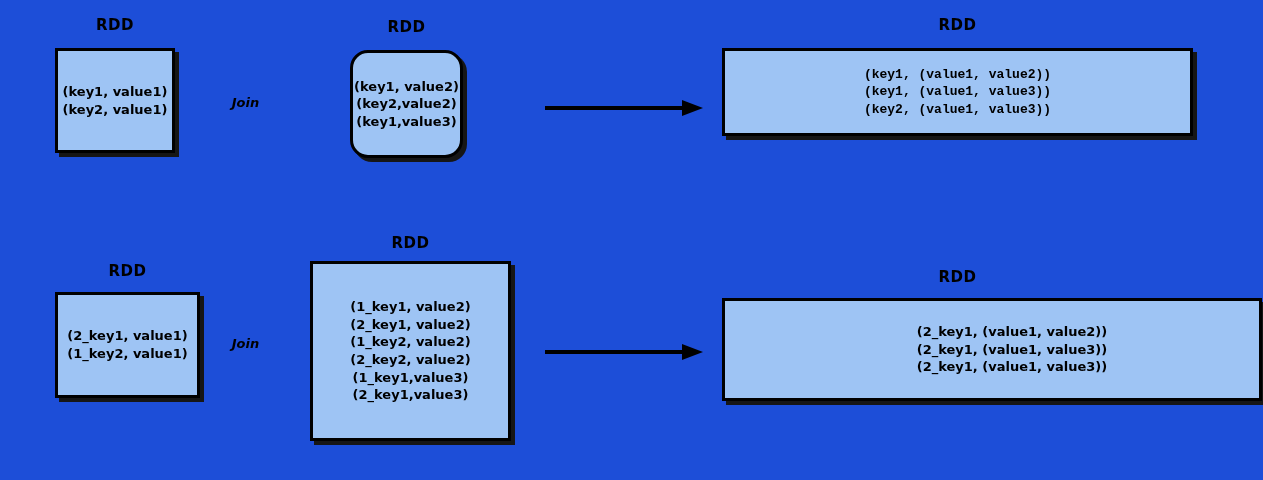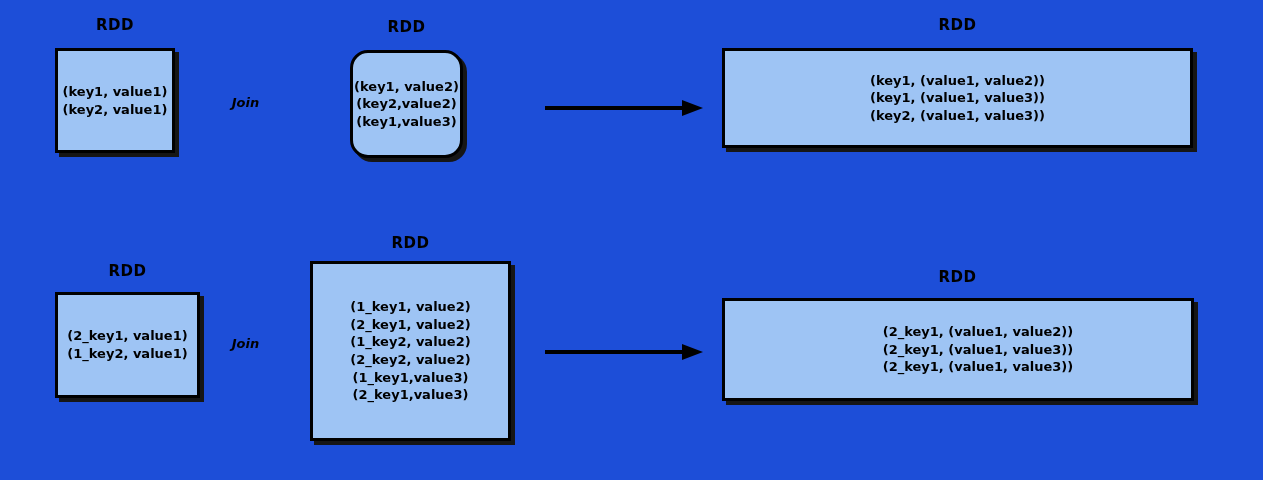"(key1, (value1, value2))" div.rdd-box { font-family: none -> Liberation Mono, monospace; height: 100px -> 88px }
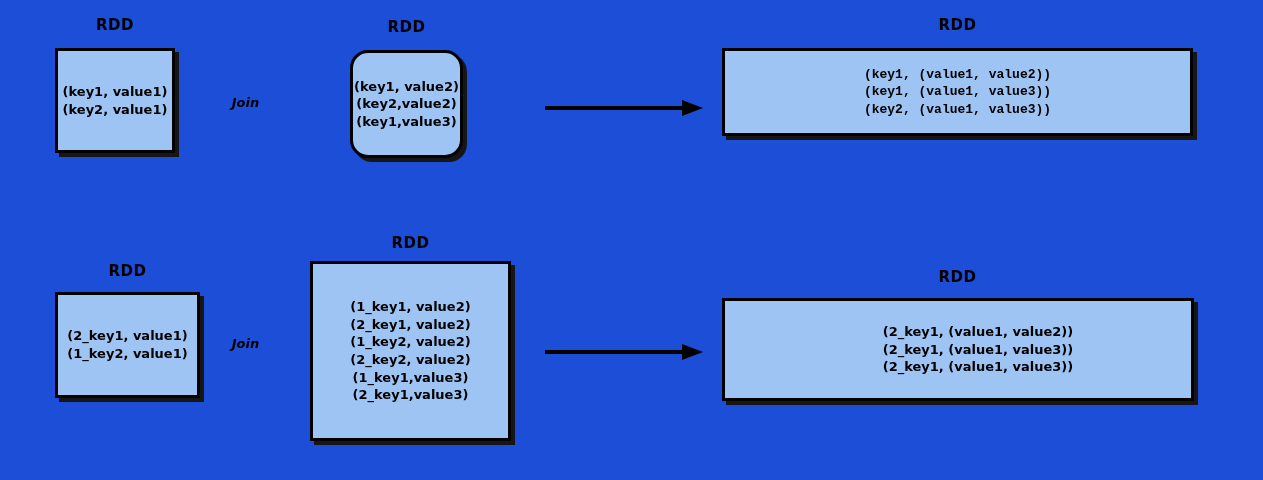"(2_key1, (value1, value2))" div.rdd-box { width: 472px -> 540px }
